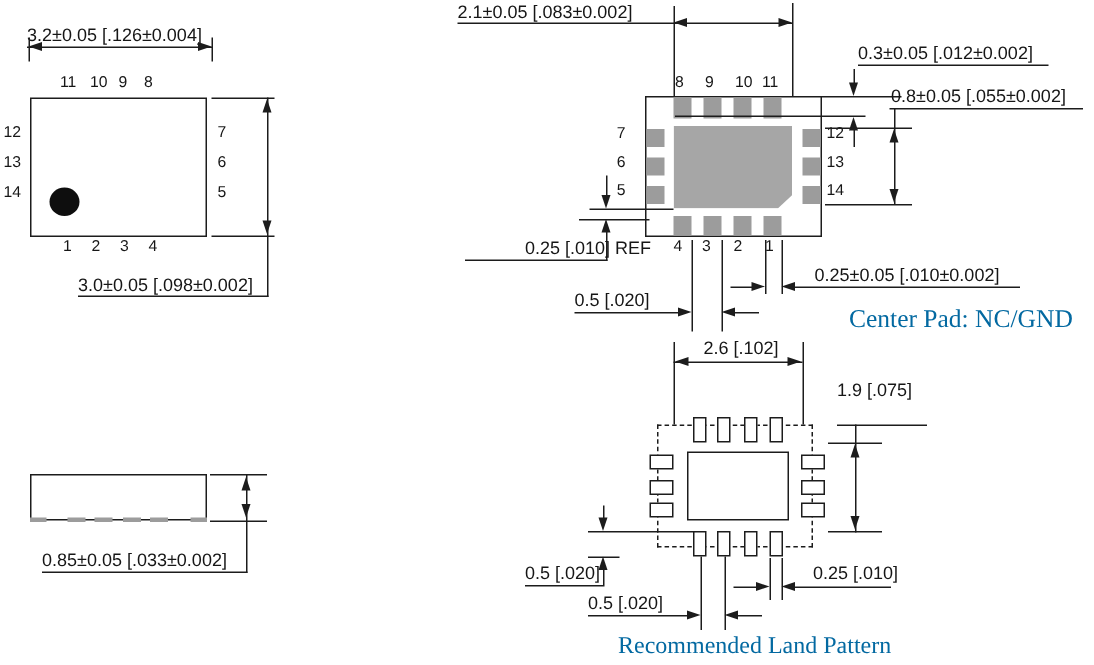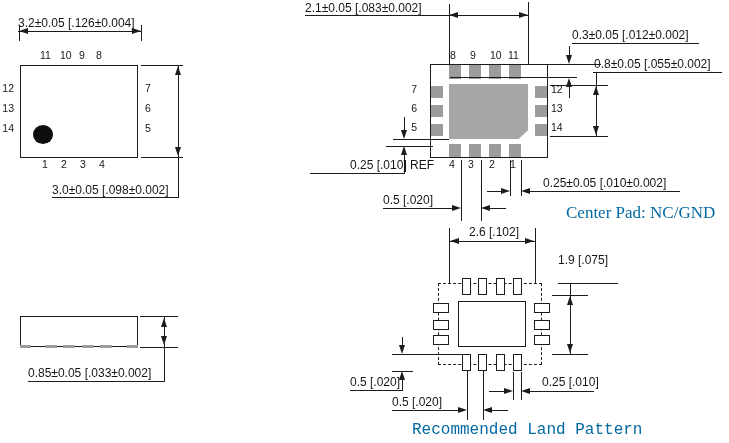"Recommended Land Pattern" div.serif { font-family: Liberation Mono, monospace -> none }
